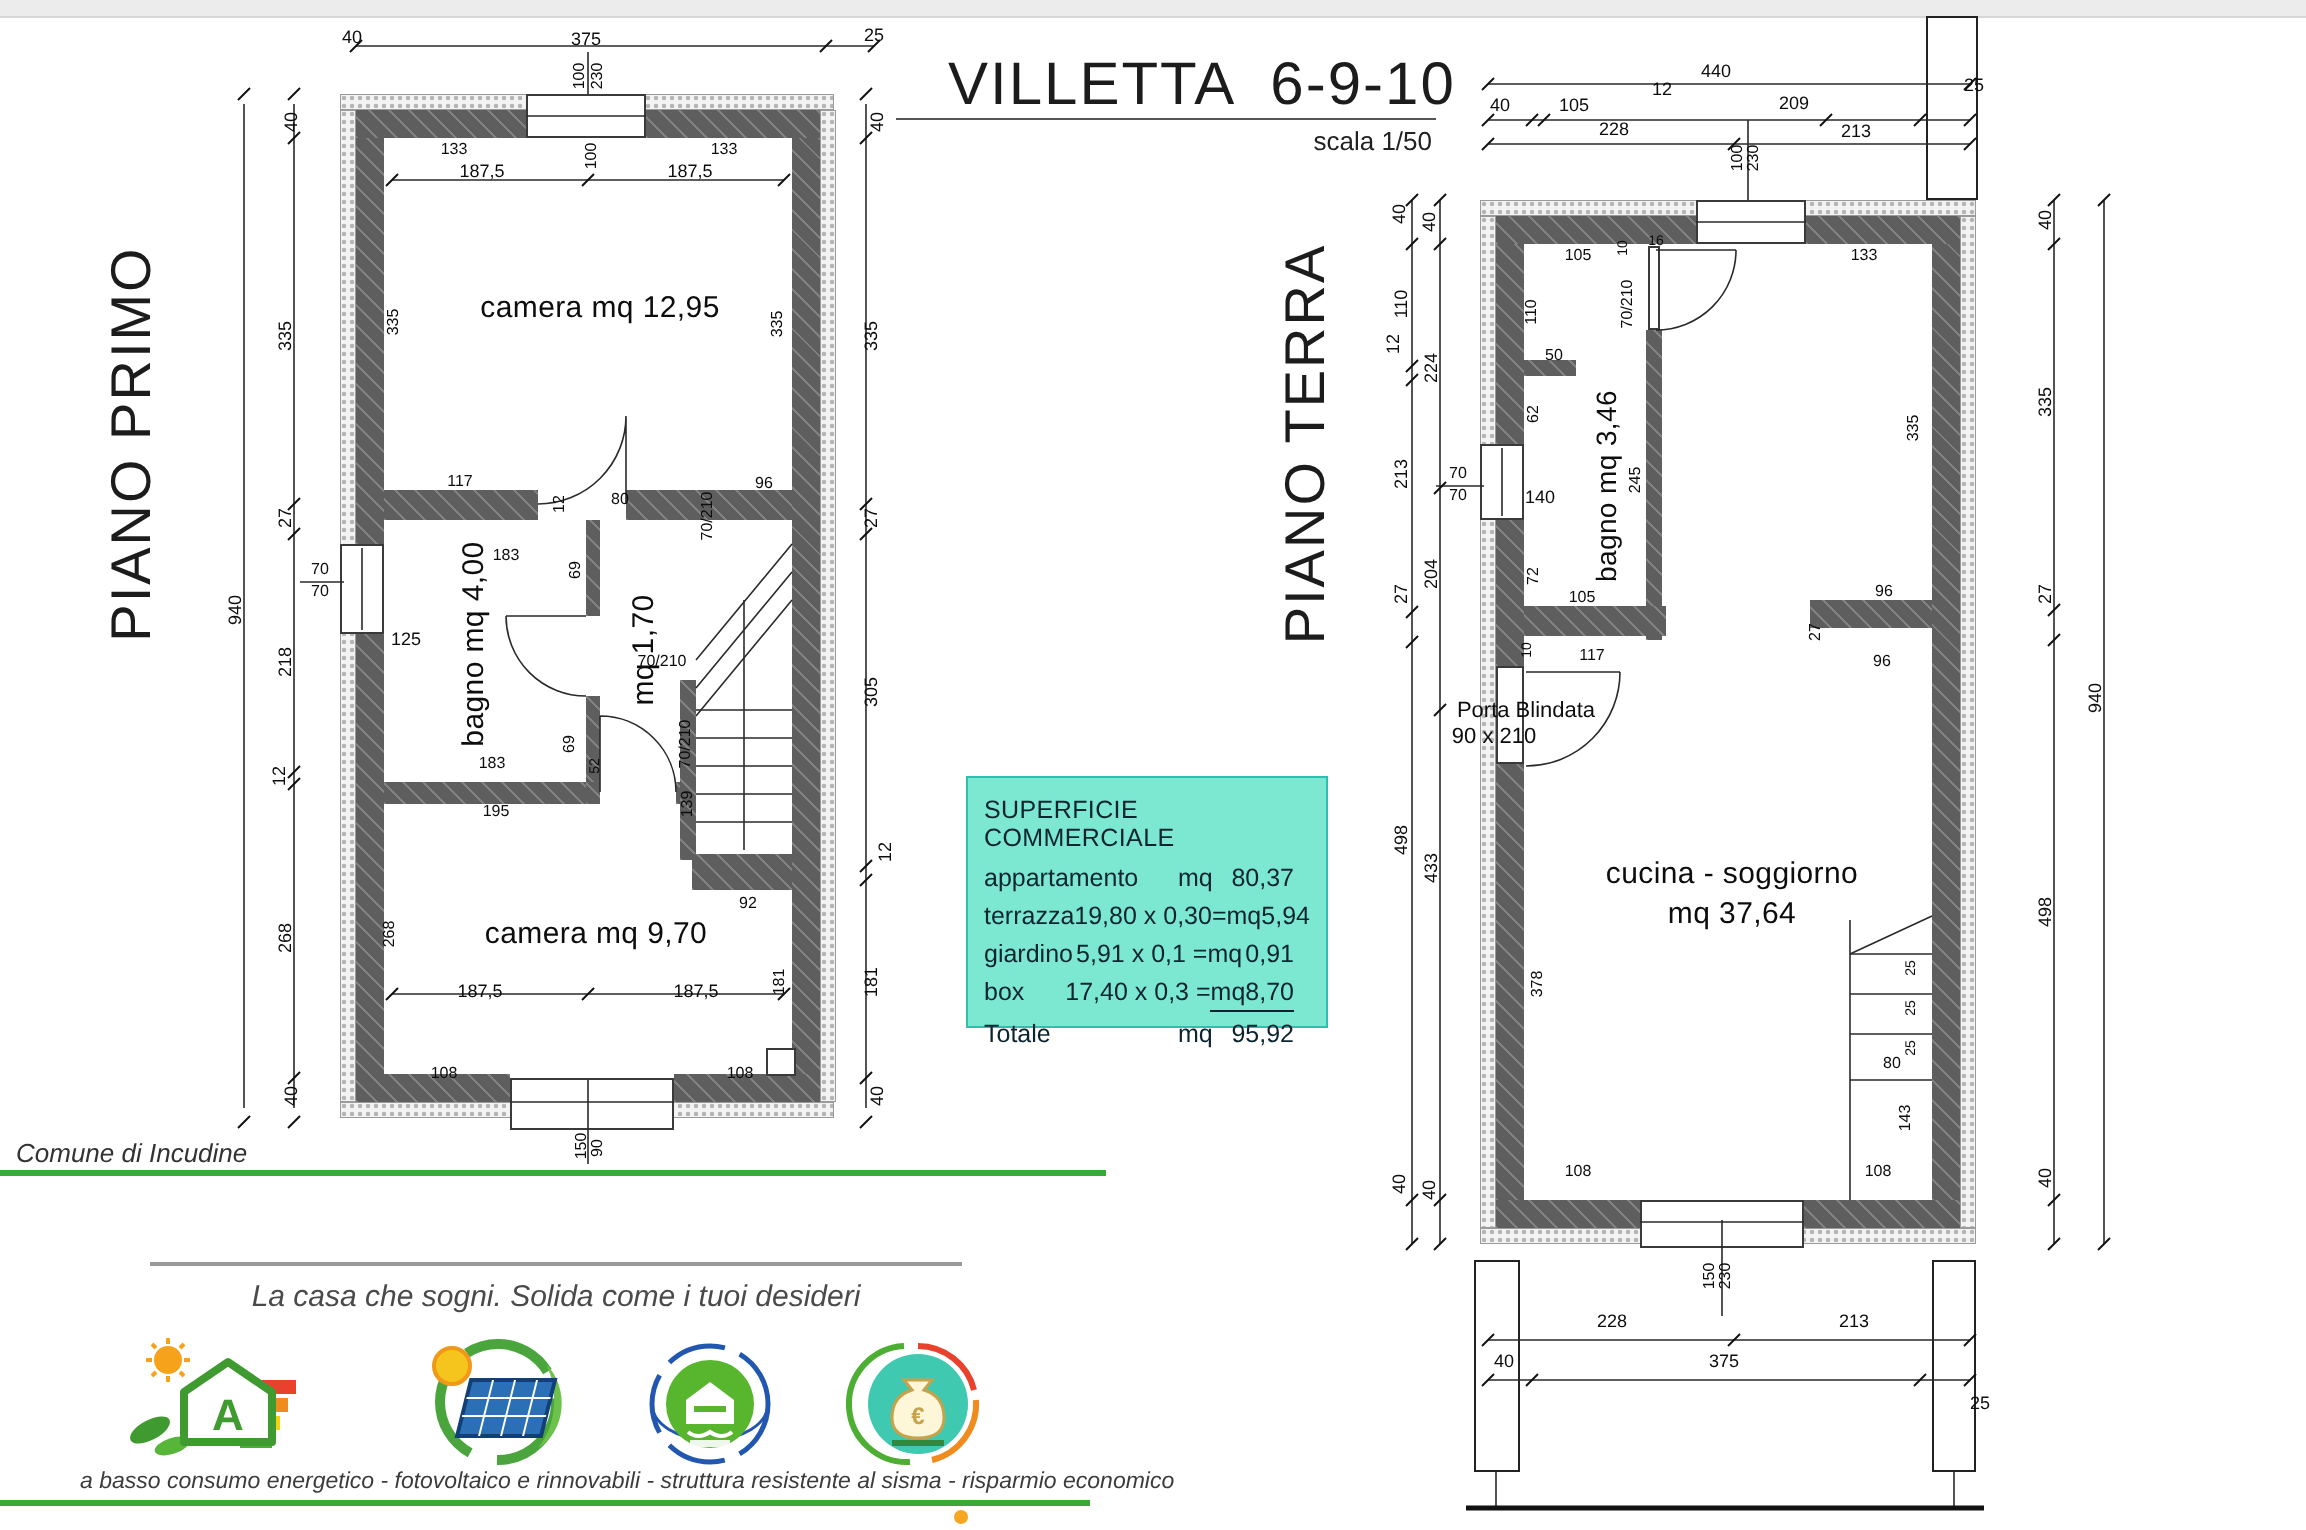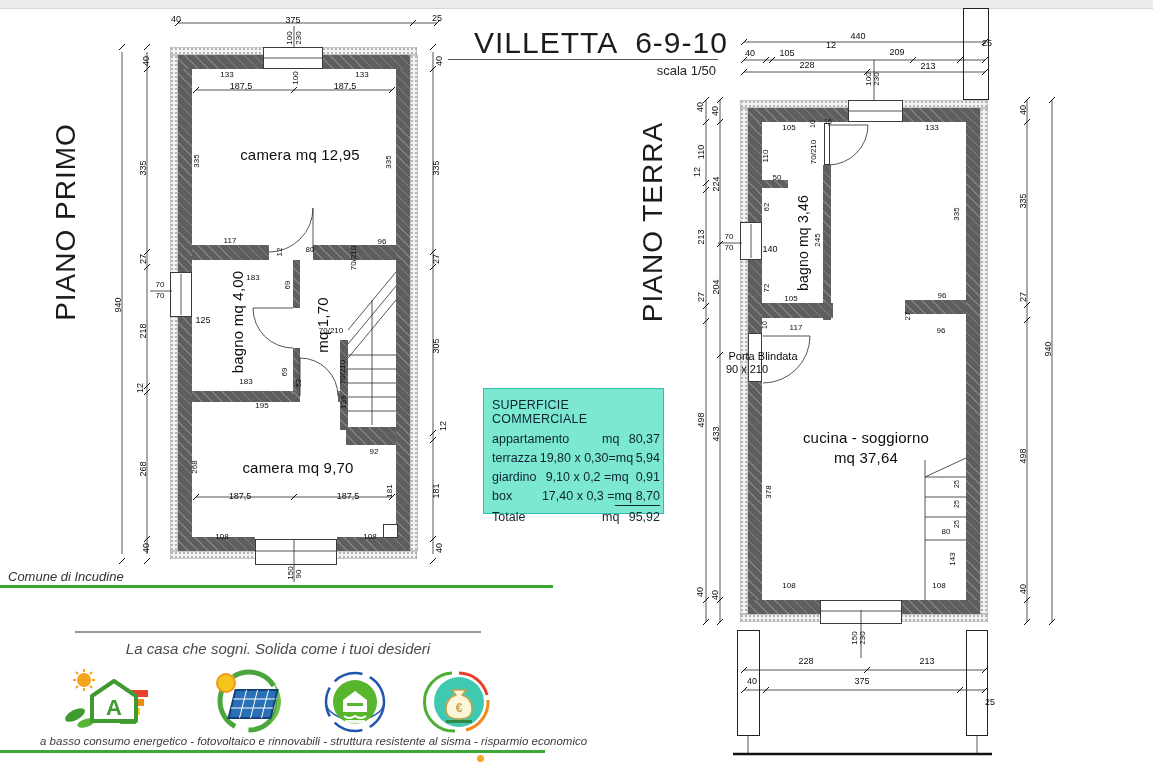"195" span.lbl { left: 262px -> 248px }
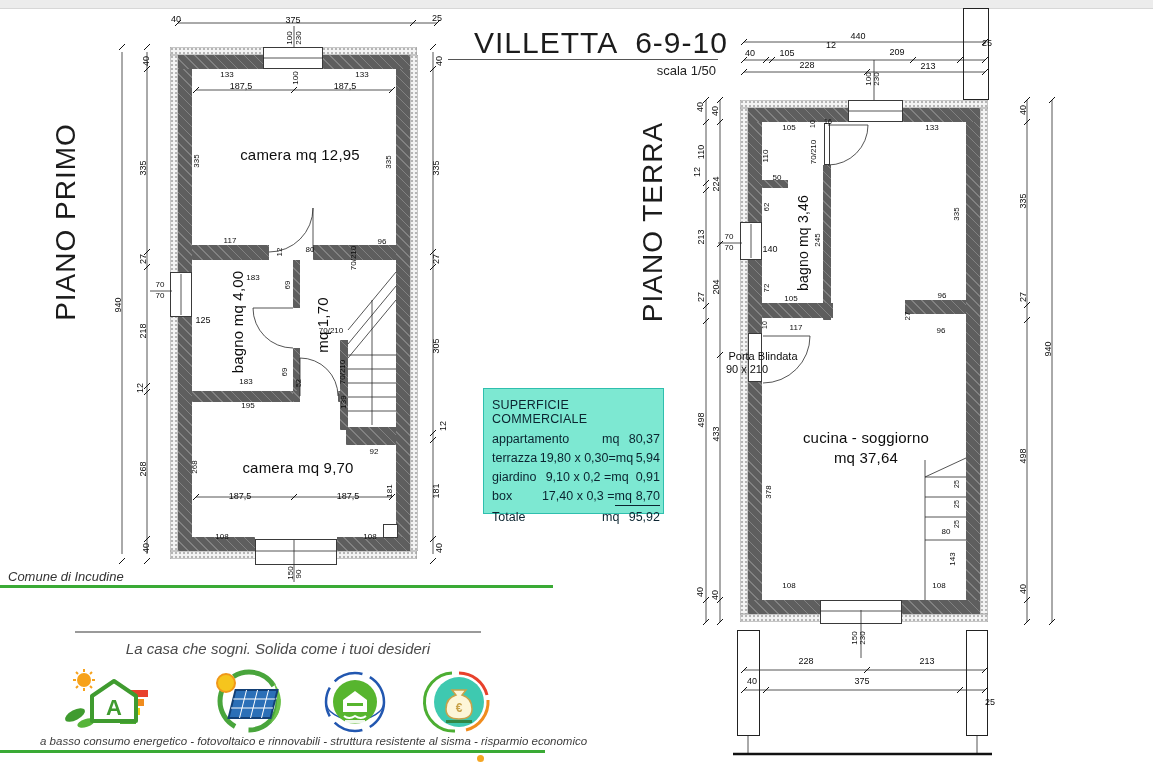"SUPERFICIE COMMERCIALE" .sbox { padding: 9px 3px 0 8px -> 9px 16px 0 8px }
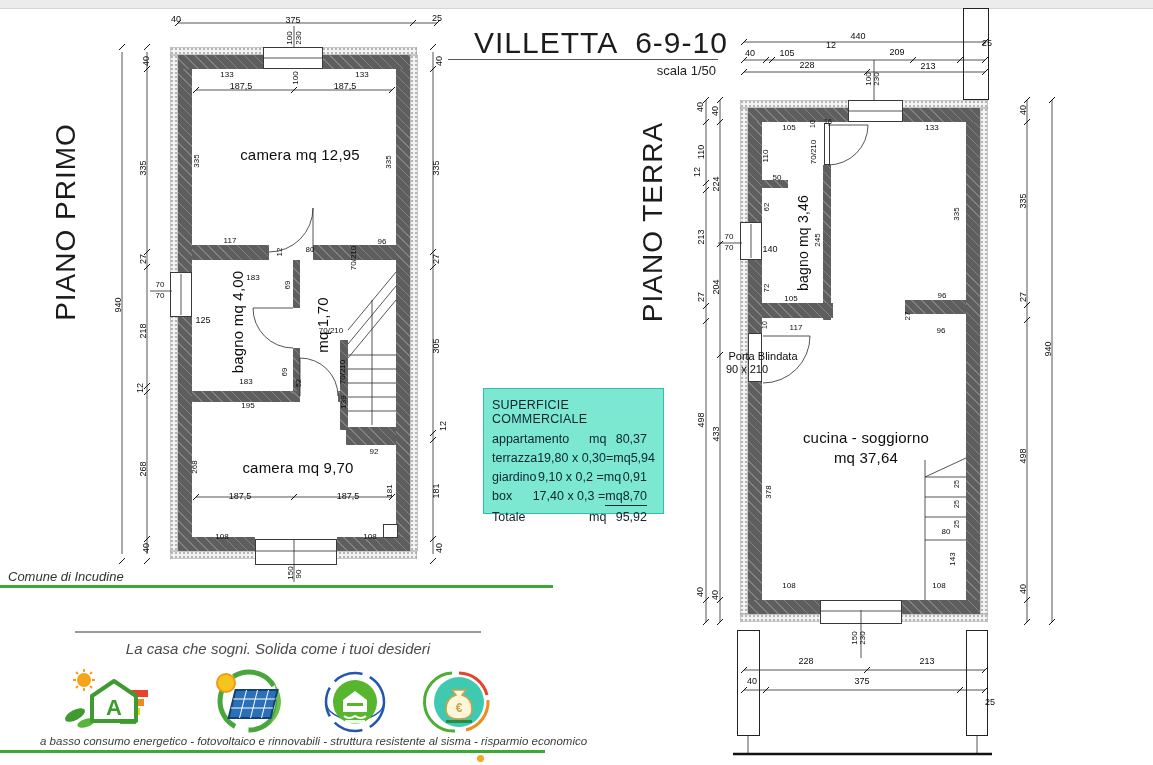"9,10 x 0,2 =" span.sf { text: 9,10 x 0,2 -> 5,91 x 0,1 }
